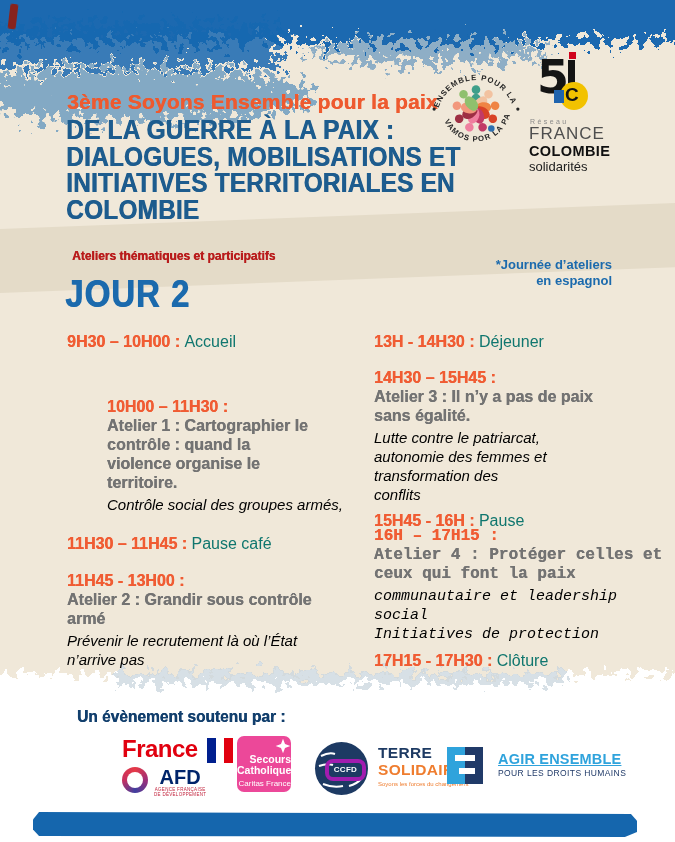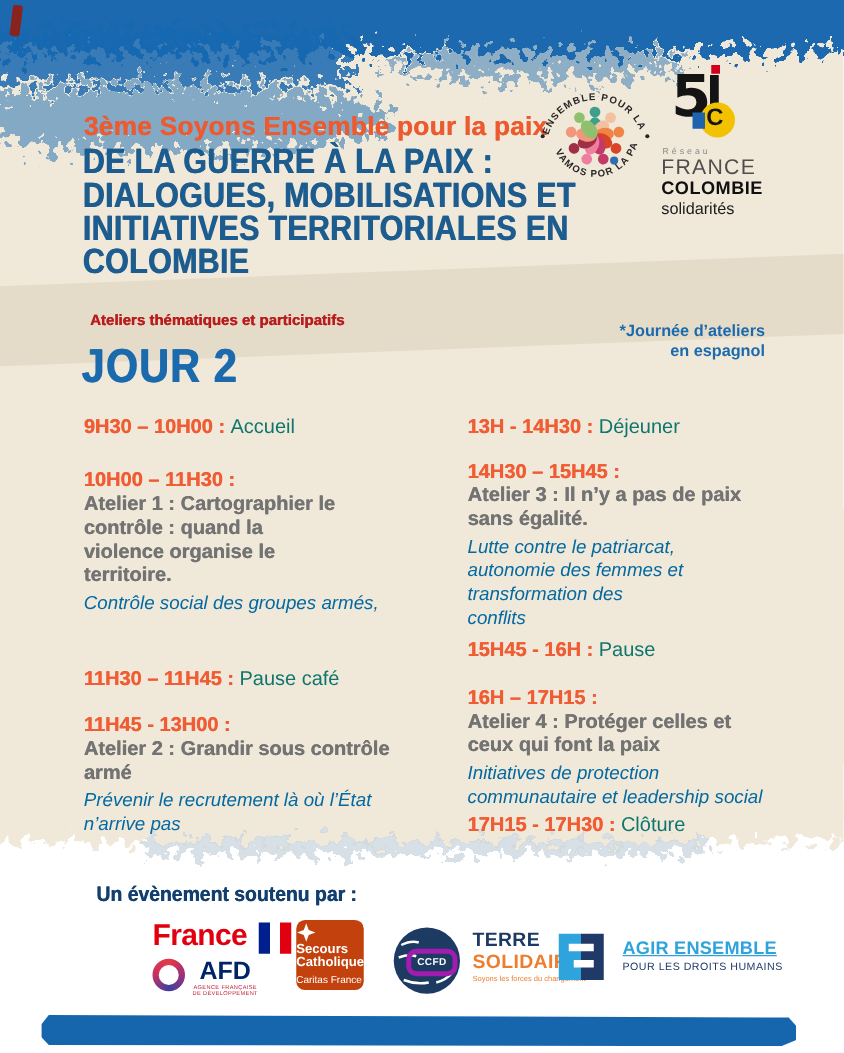"10H00 – 11H30 :" div.entry { margin-left: none -> 40px; top: 375px -> 397px }
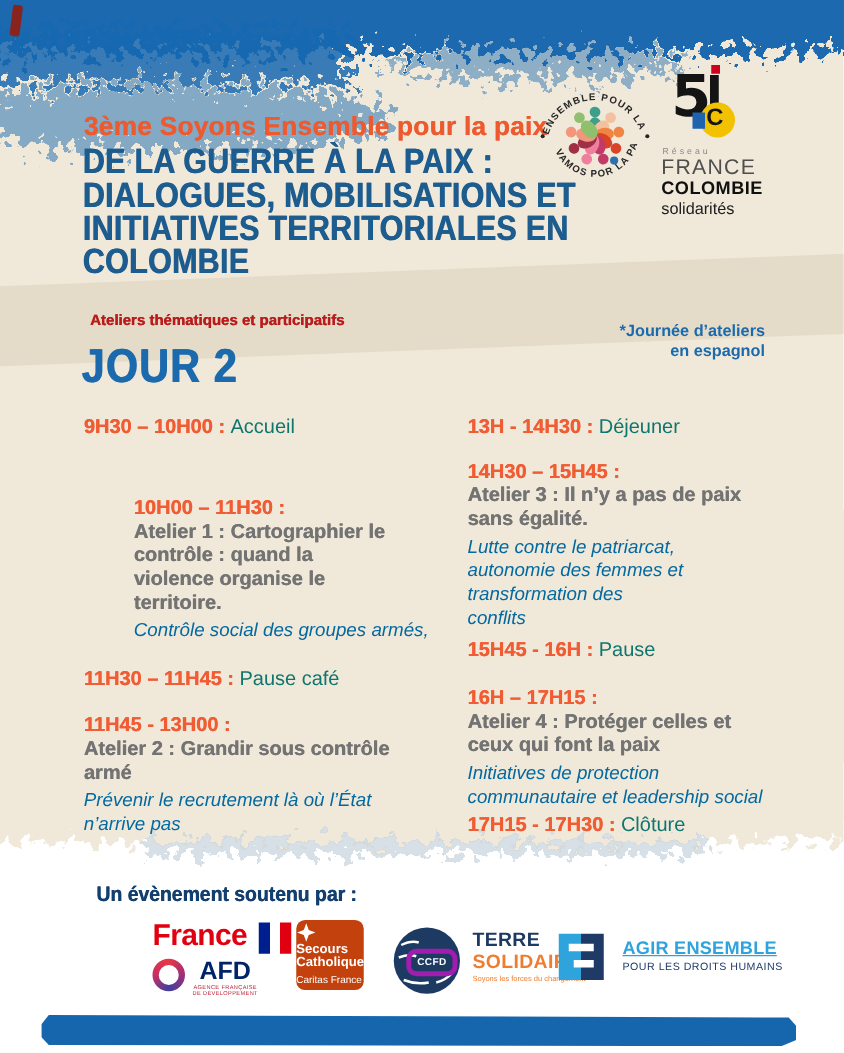"Lutte contre le patriarcat," .adesc { color: #0369a1 -> #000000 }
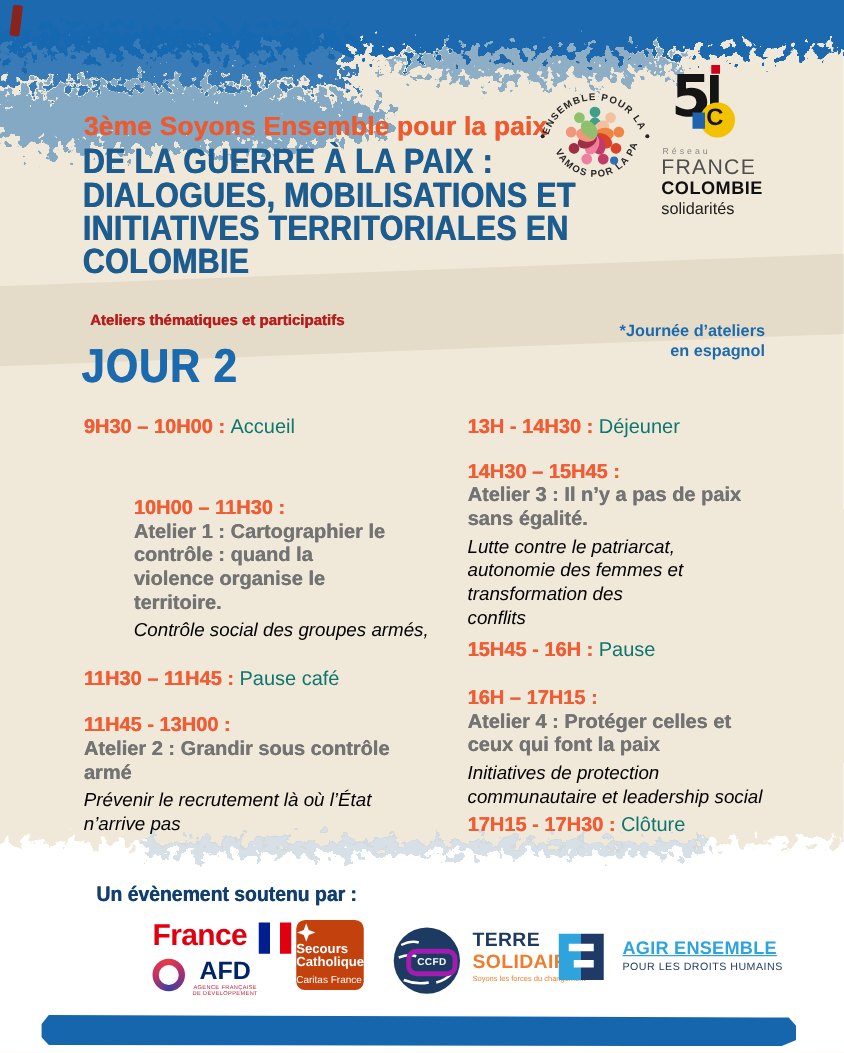"16H – 17H15 :" div.entry { font-family: none -> Liberation Mono, monospace; top: 549px -> 527px }
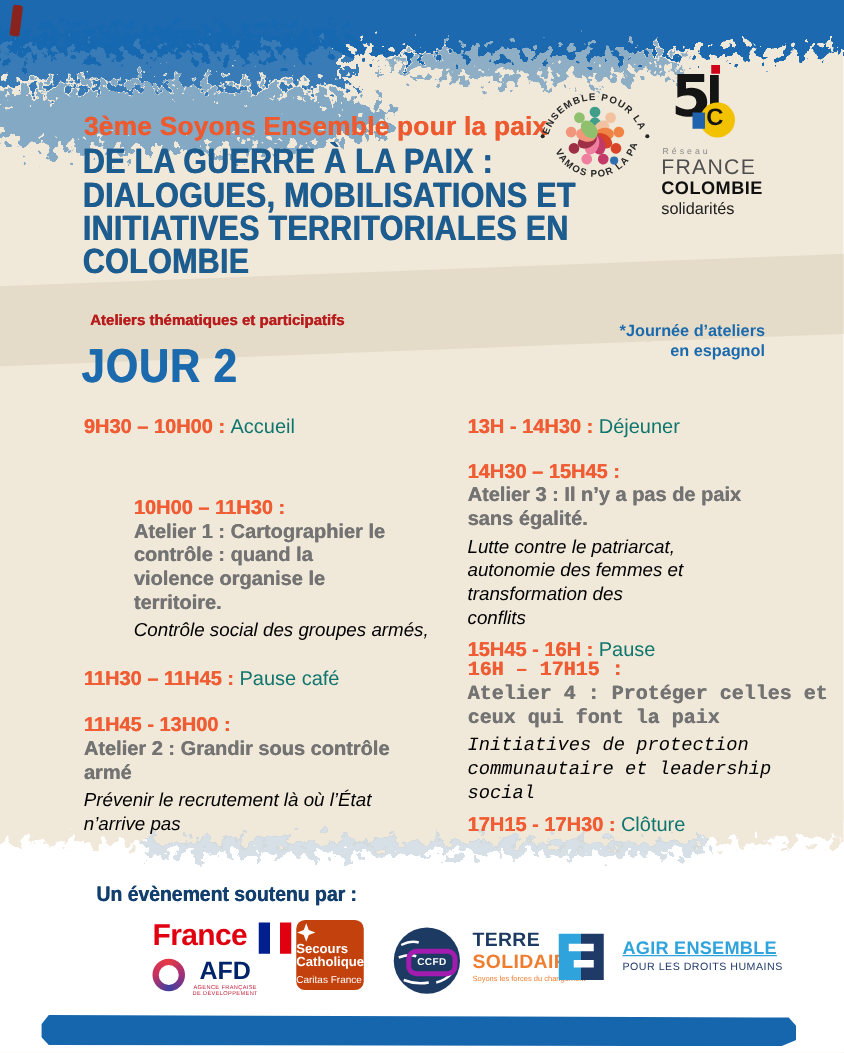"Initiatives de protection" div { order: before "communautaire et leadership social" -> after "communautaire et leadership social" }
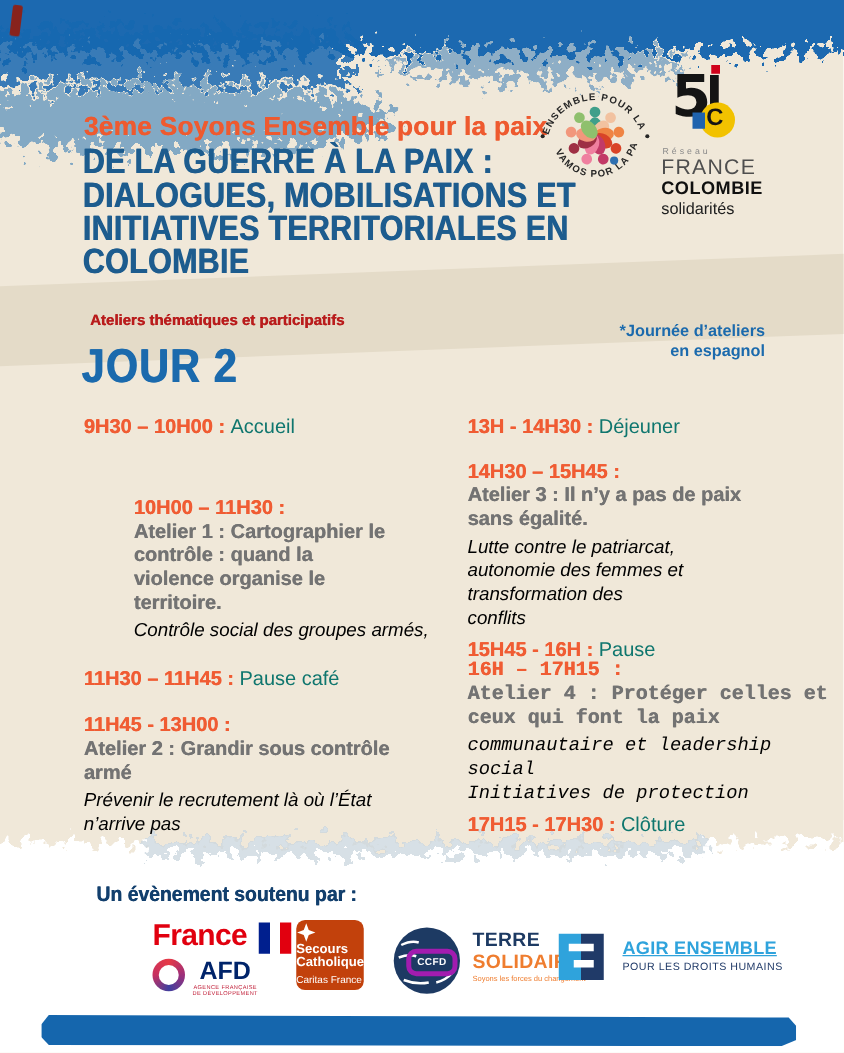"Secours" .sc-box { background: #c2410c -> #ec4899; text-align: left -> right }
